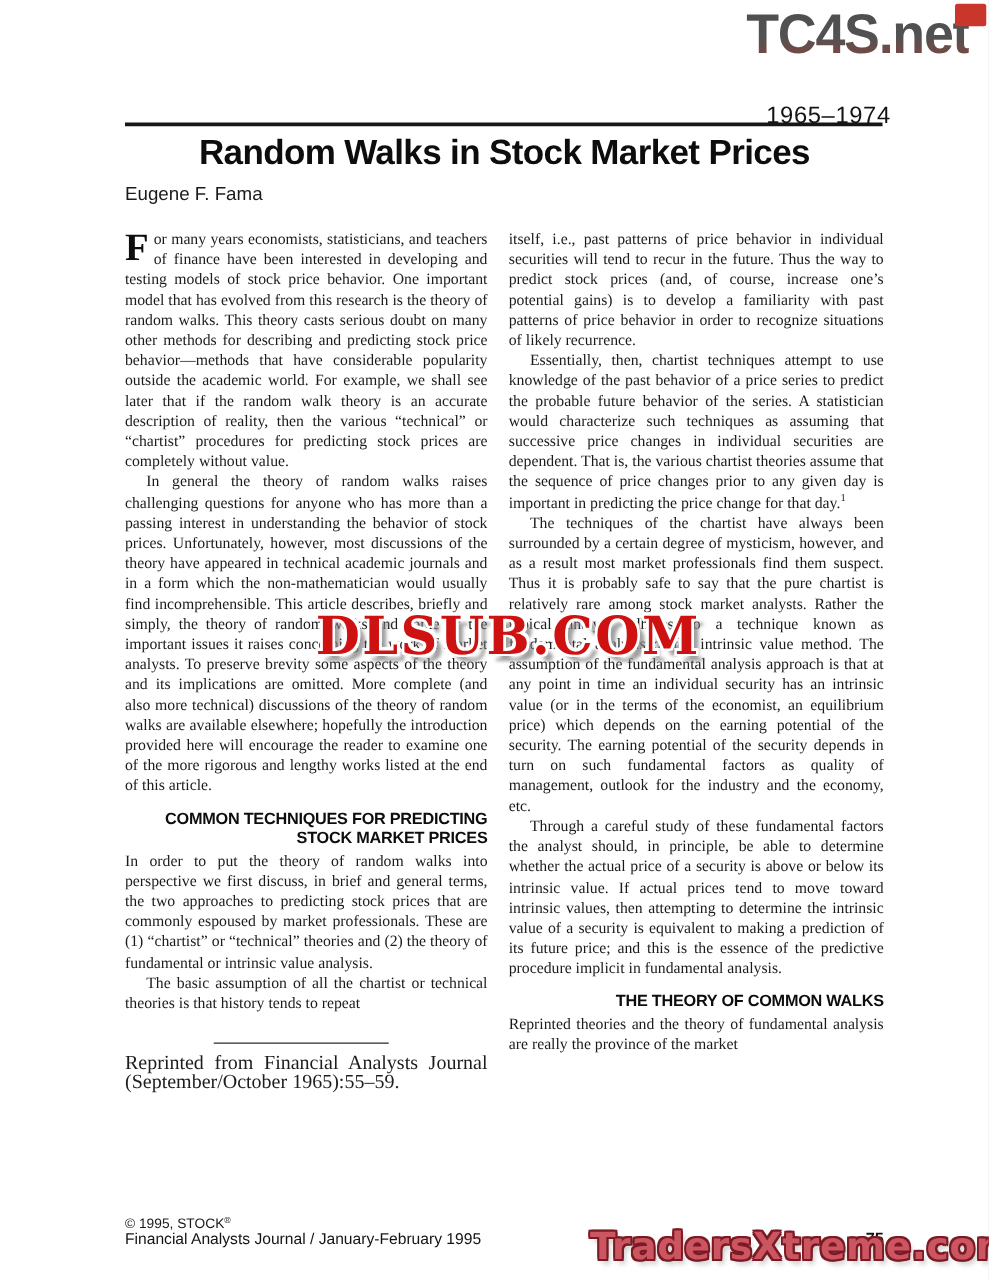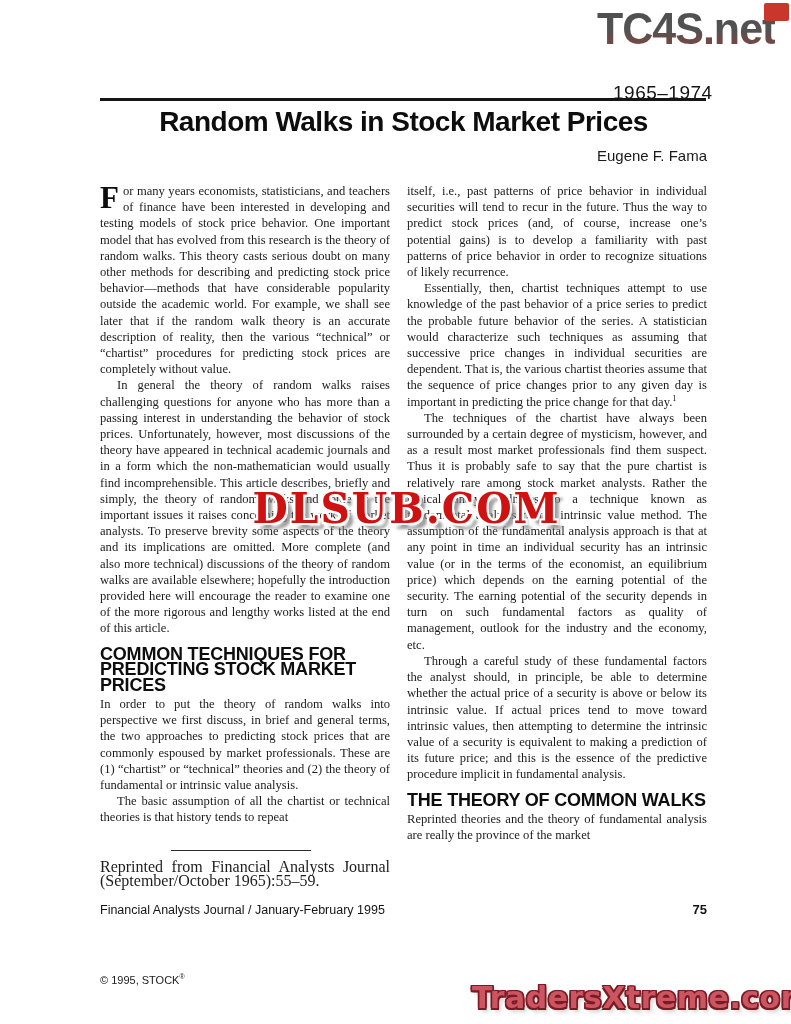"Eugene F. Fama" .author { text-align: right -> left }
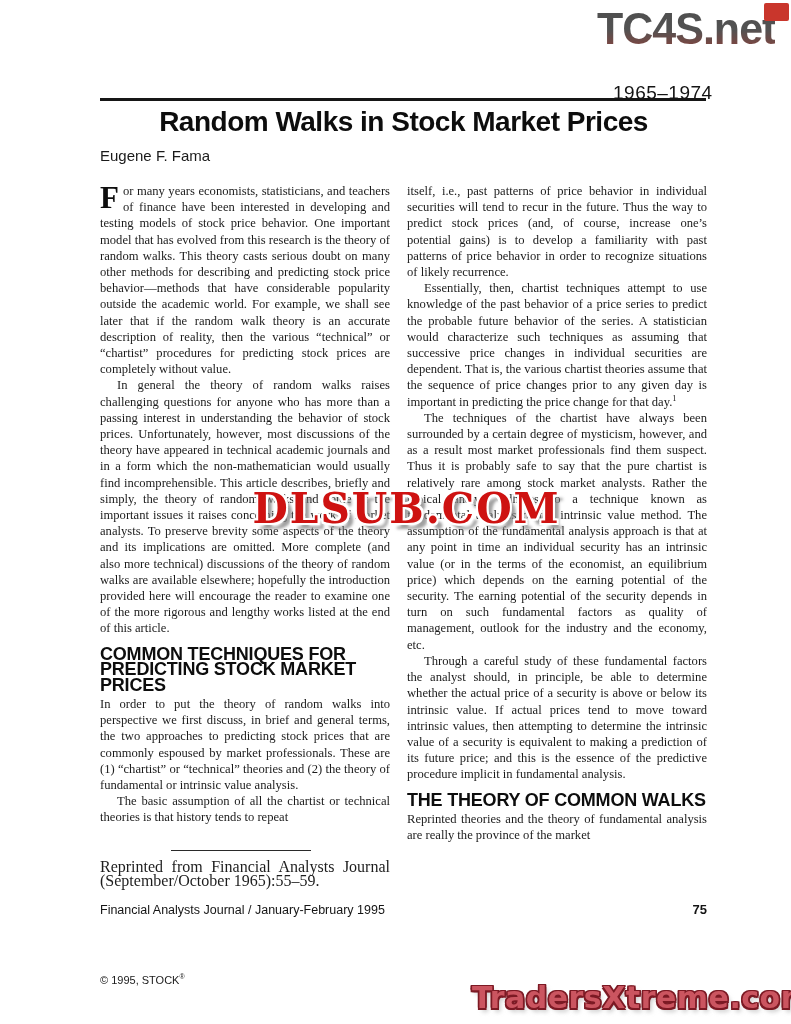"COMMON TECHNIQUES FOR PREDICTING STOCK" .section-heading { font-size: 18px -> 13px; text-align: none -> right }
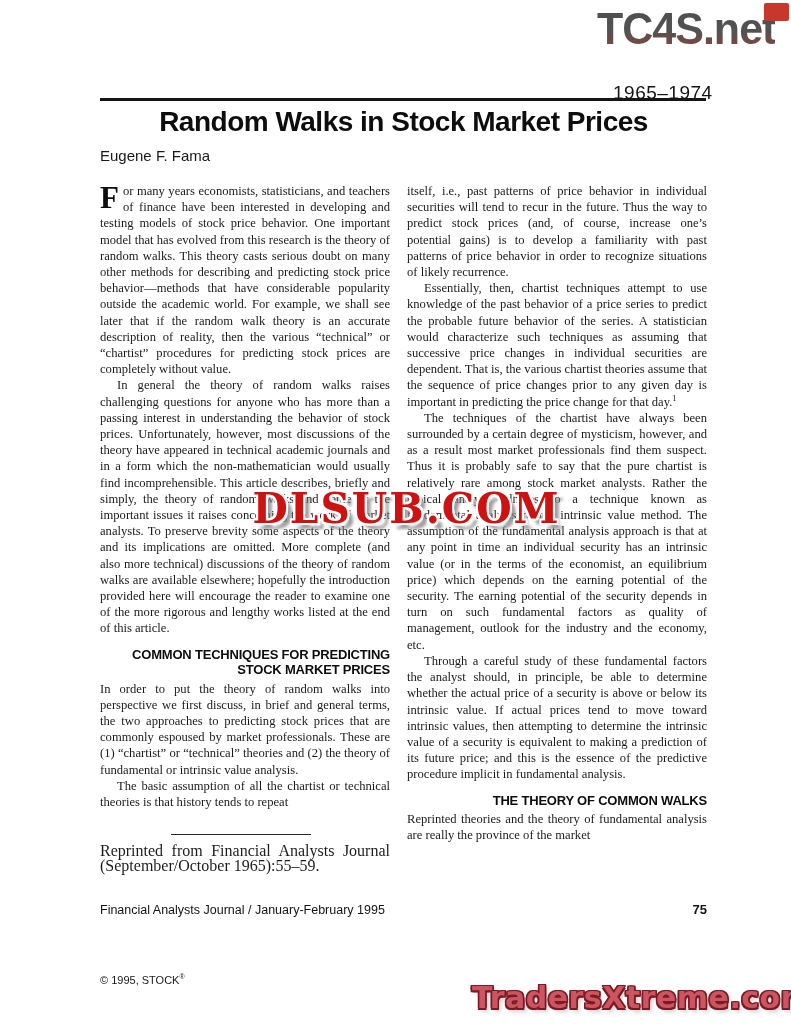"Financial Analysts Journal /" .footer { top: 902px -> 983px }
